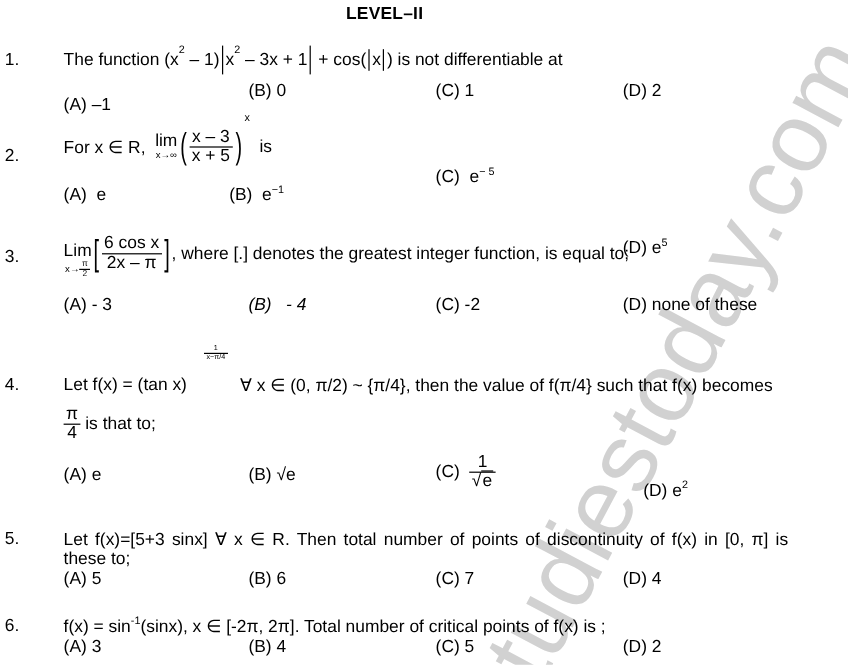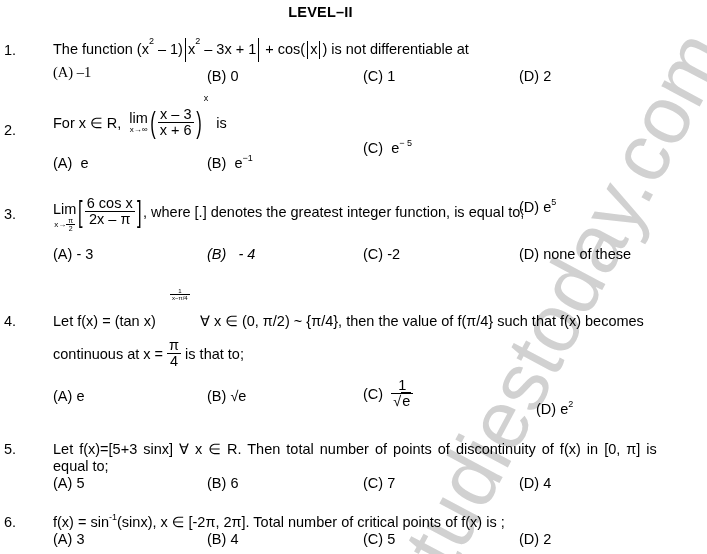"(A) –1" div.opt { font-family: Liberation Serif, serif -> none; top: 64px -> 80px }
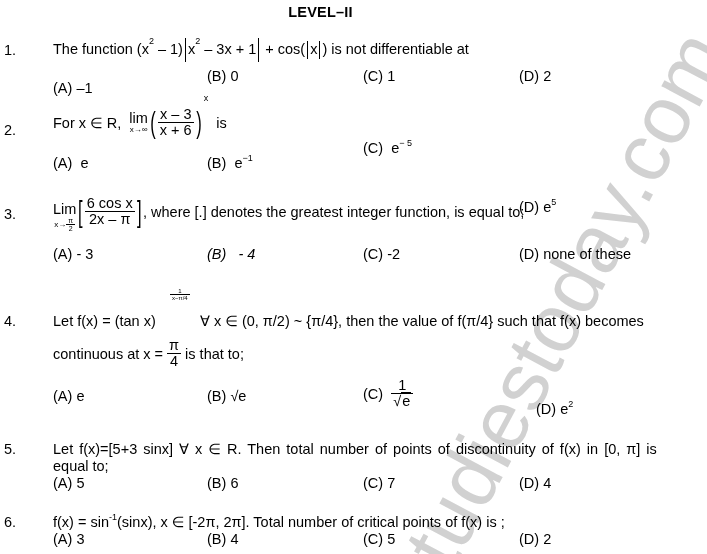"x + 6" span.den { text: 6 -> 5 }
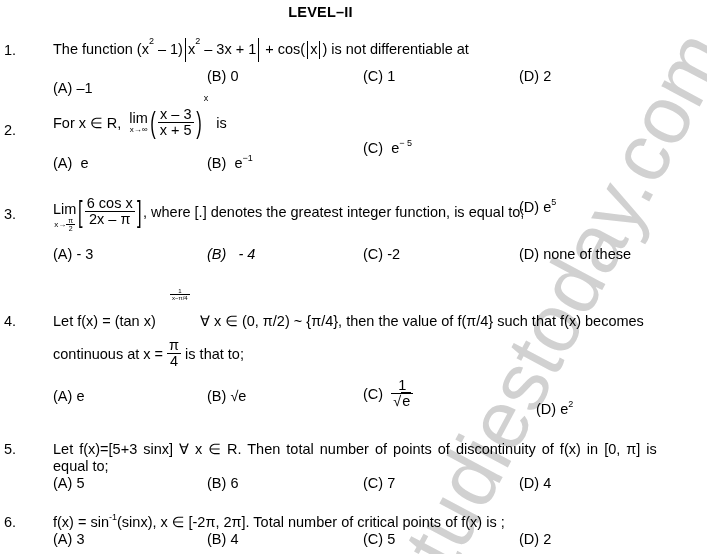"(B) e−1" div.opt { left: 207px -> 191px }
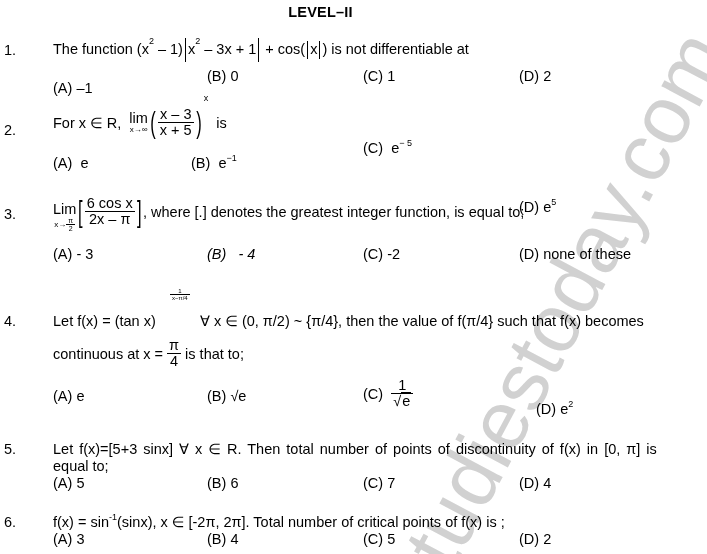"continuous at x =" span { html: <span>continuous at x = </span> -> none }
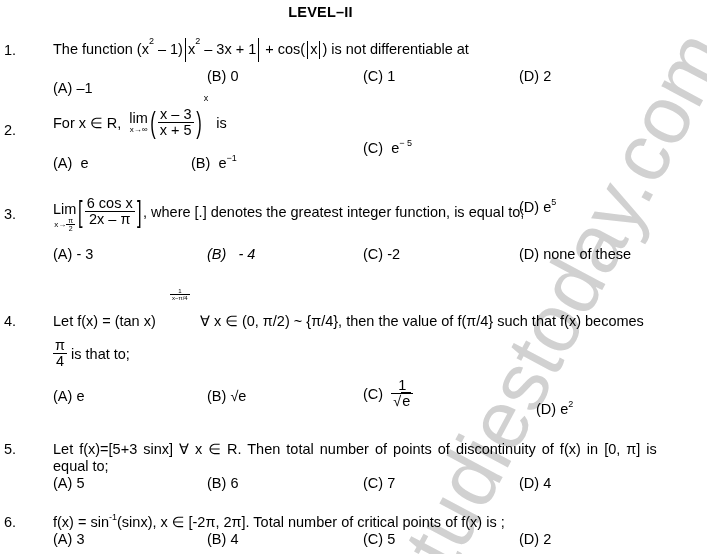"equal to;" div.abs { text: equal -> these }
